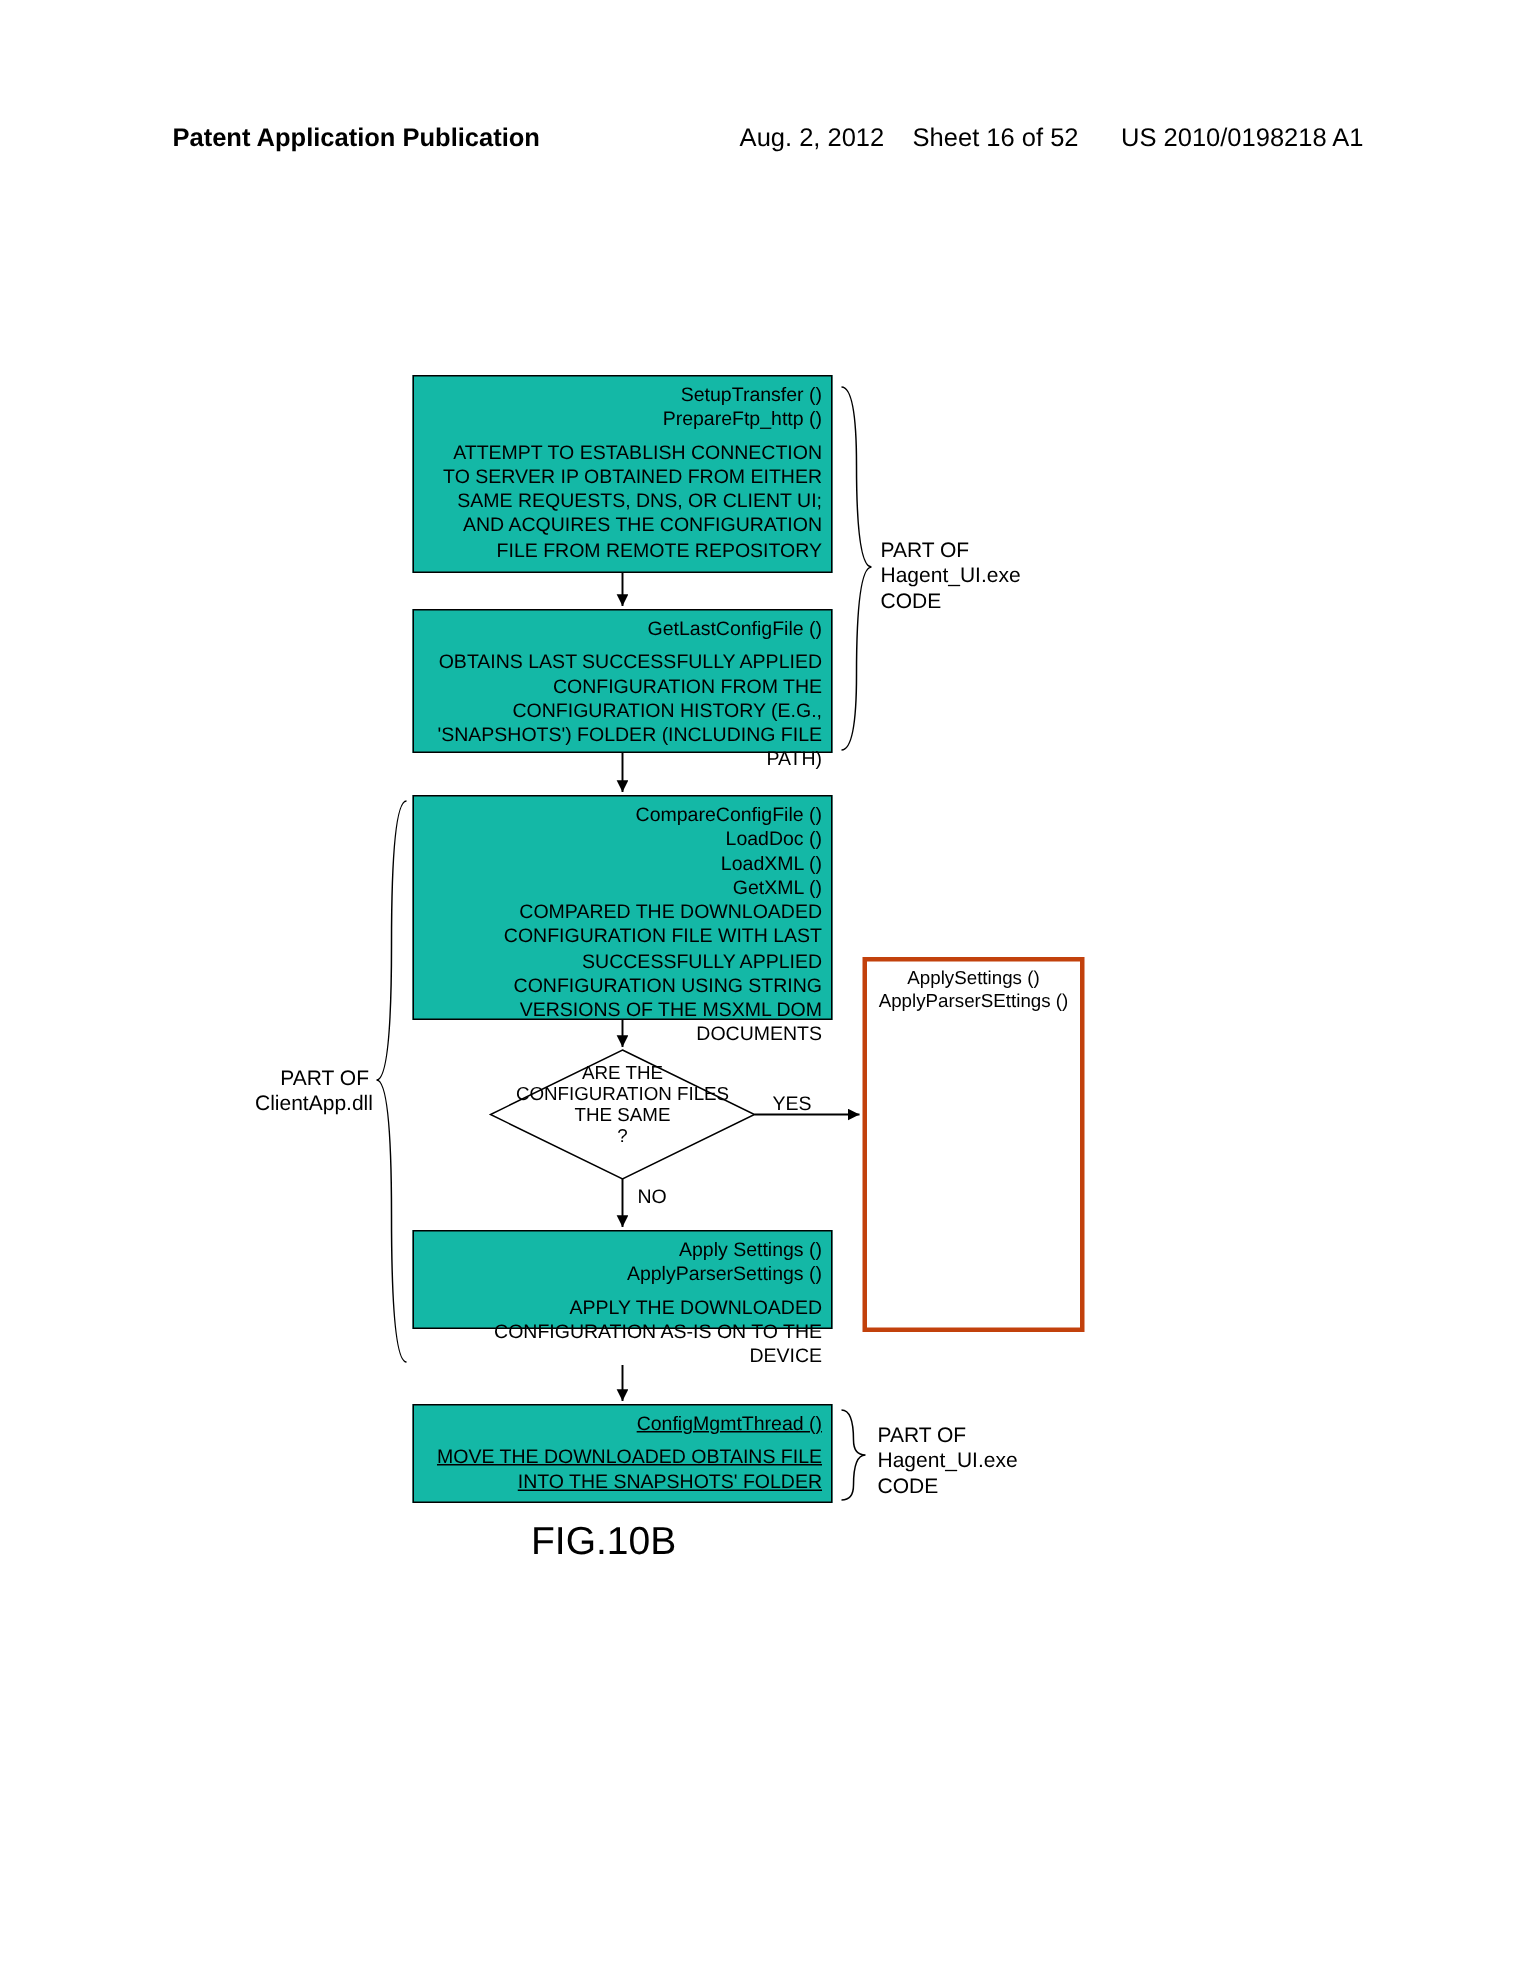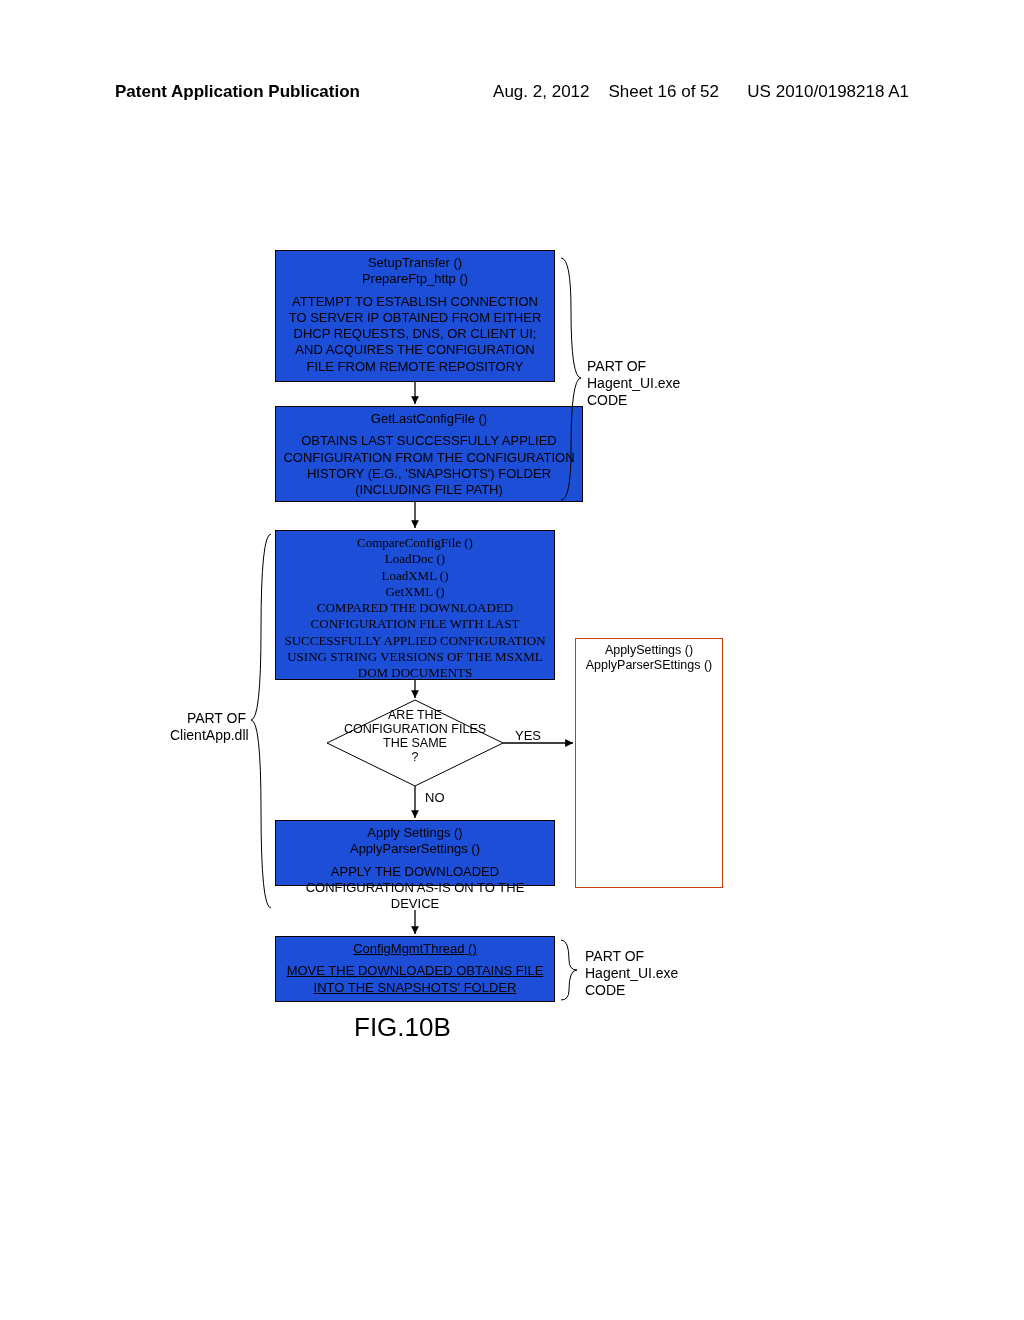"SetupTransfer ()" .box { background: #1d4ed8 -> #14b8a6; text-align: center -> right }
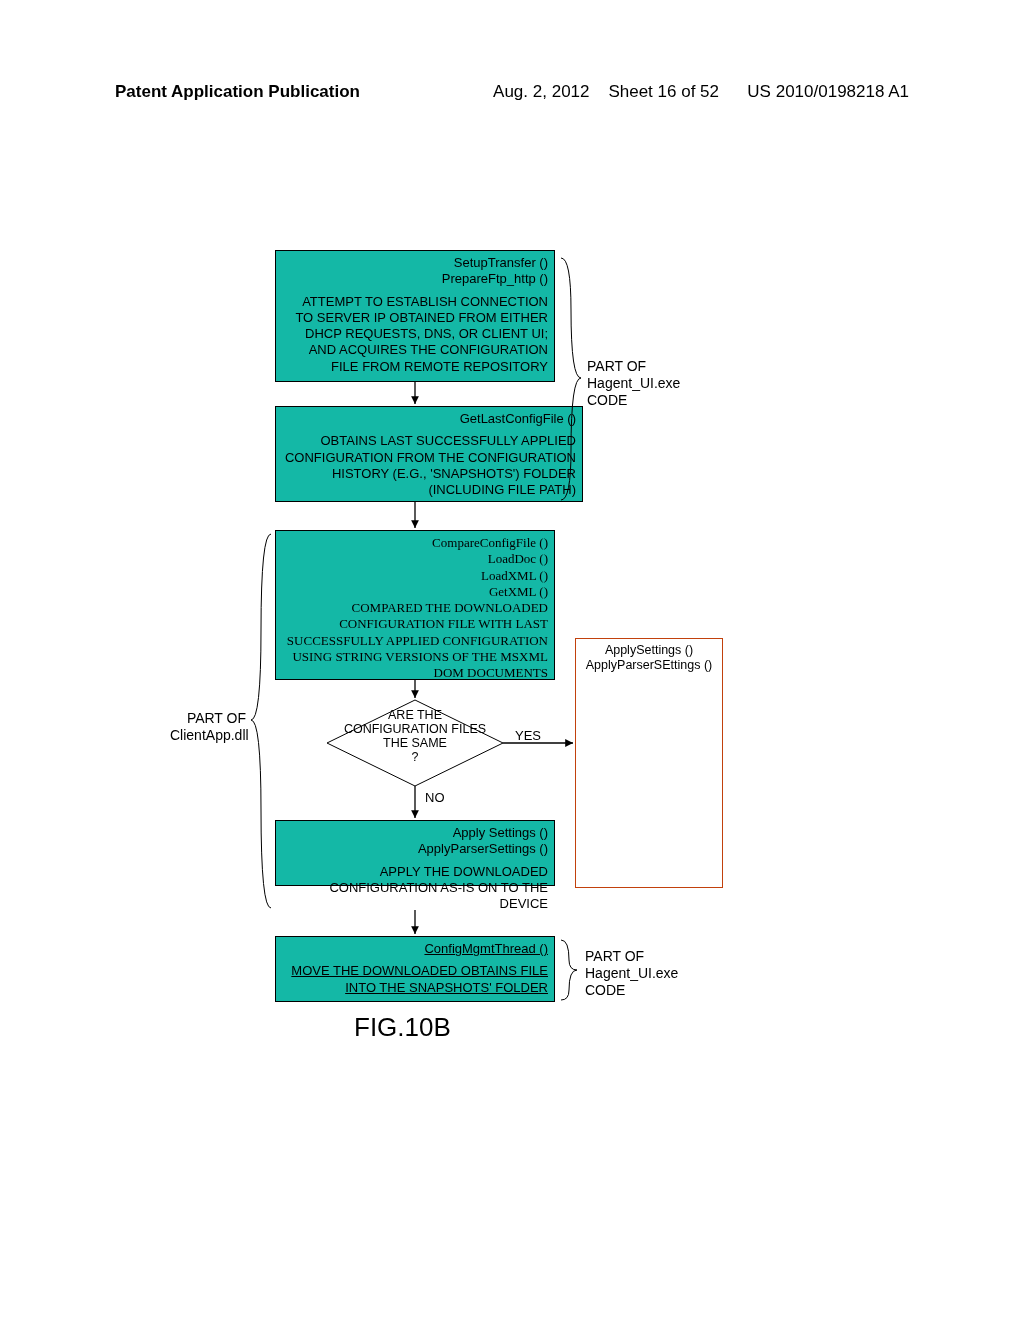"ATTEMPT TO ESTABLISH CONNECTION TO" div { text: DHCP -> SAME }
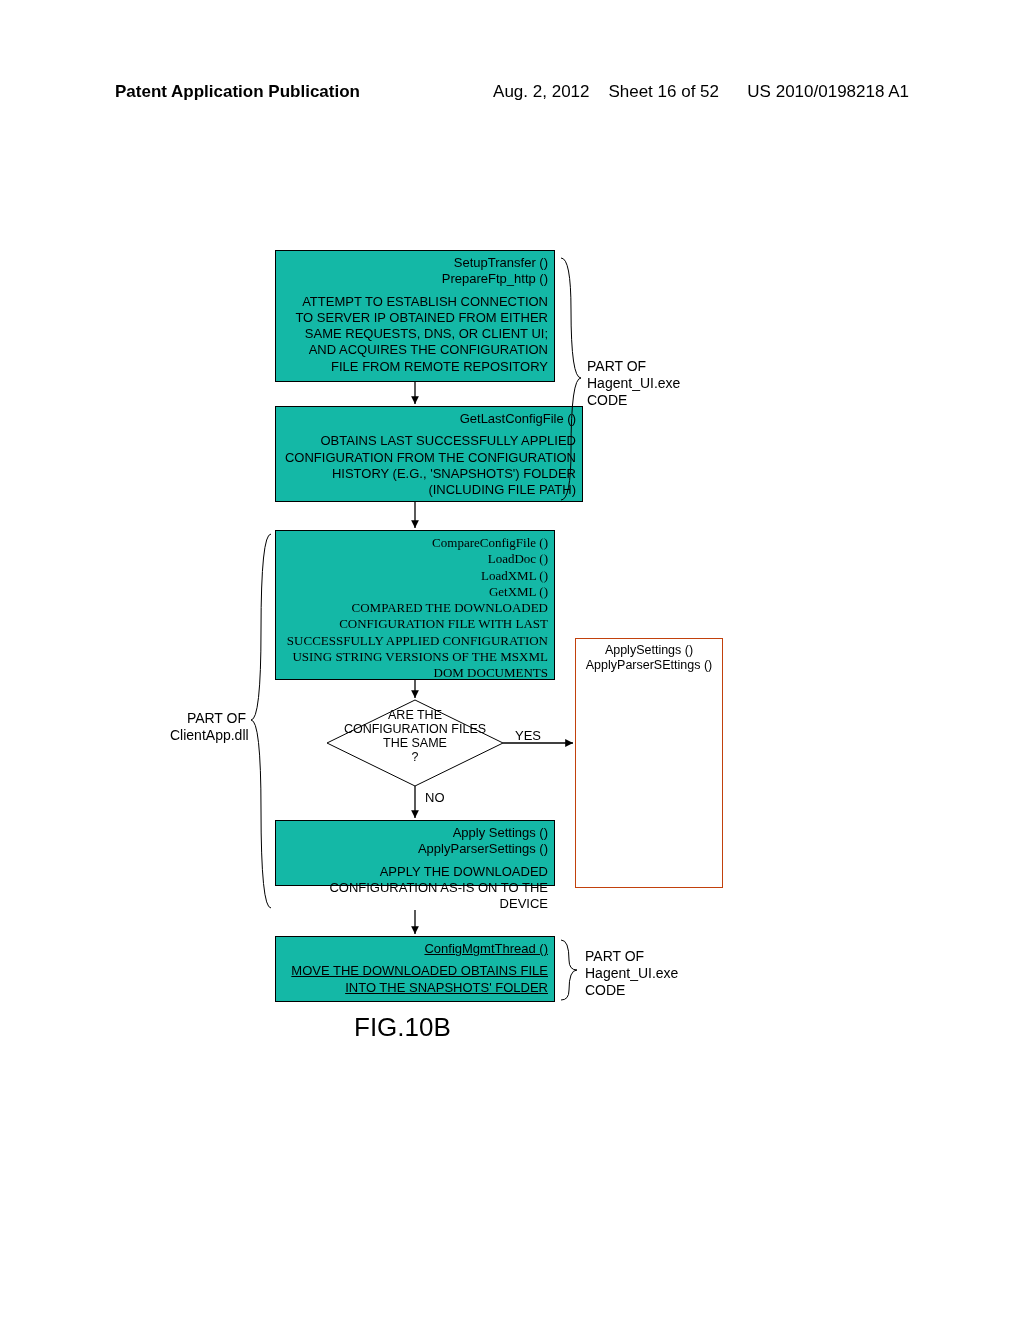"GetLastConfigFile ()" div.box { width: 308px -> 280px }
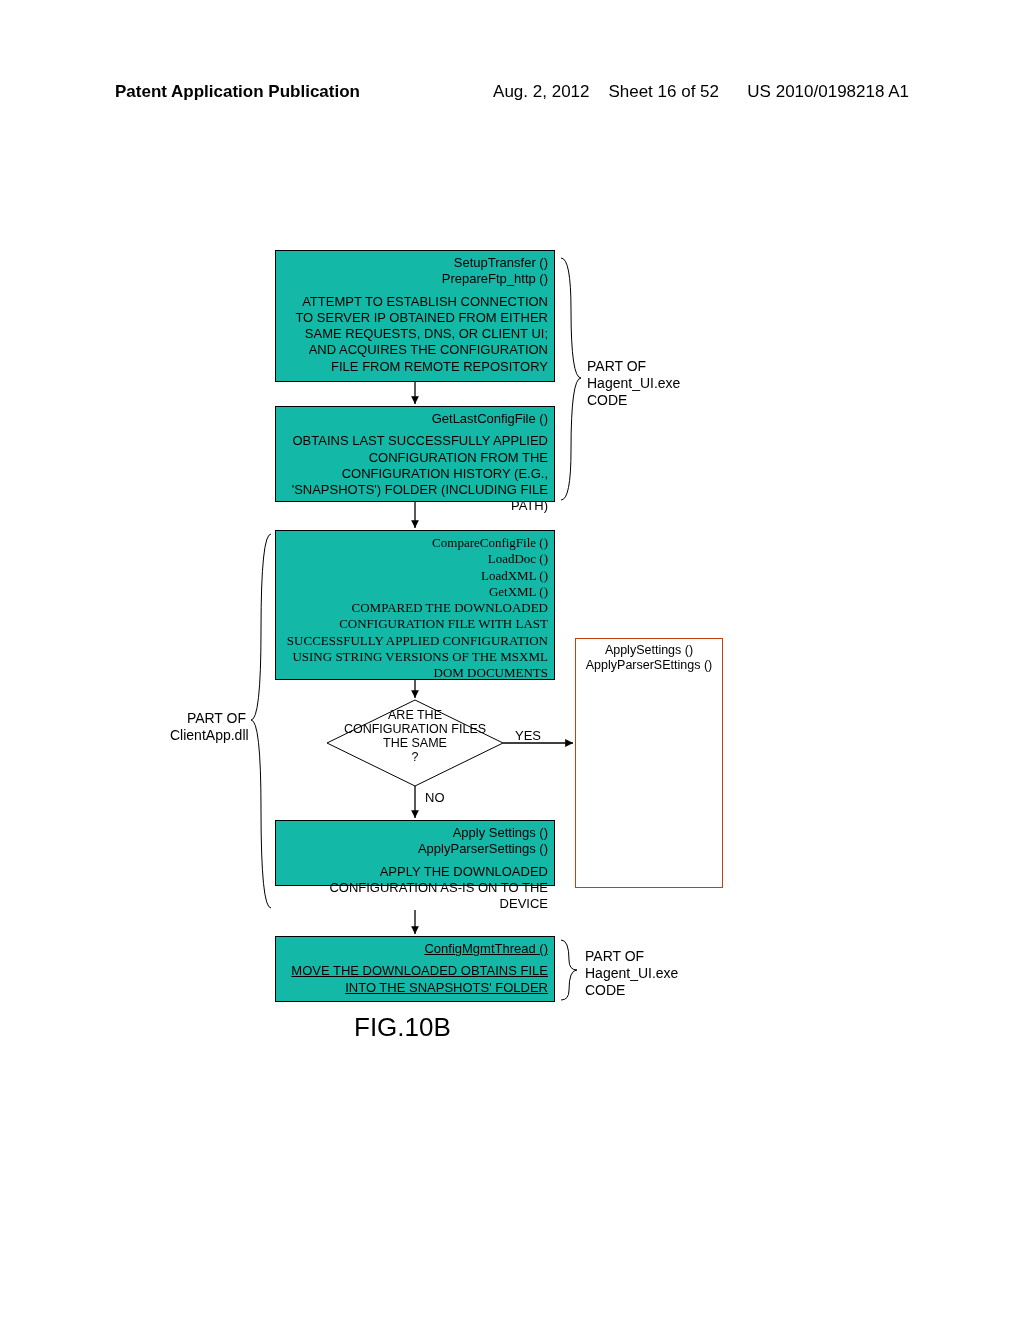"CompareConfigFile ()" div.box { font-family: Liberation Serif, serif -> none }
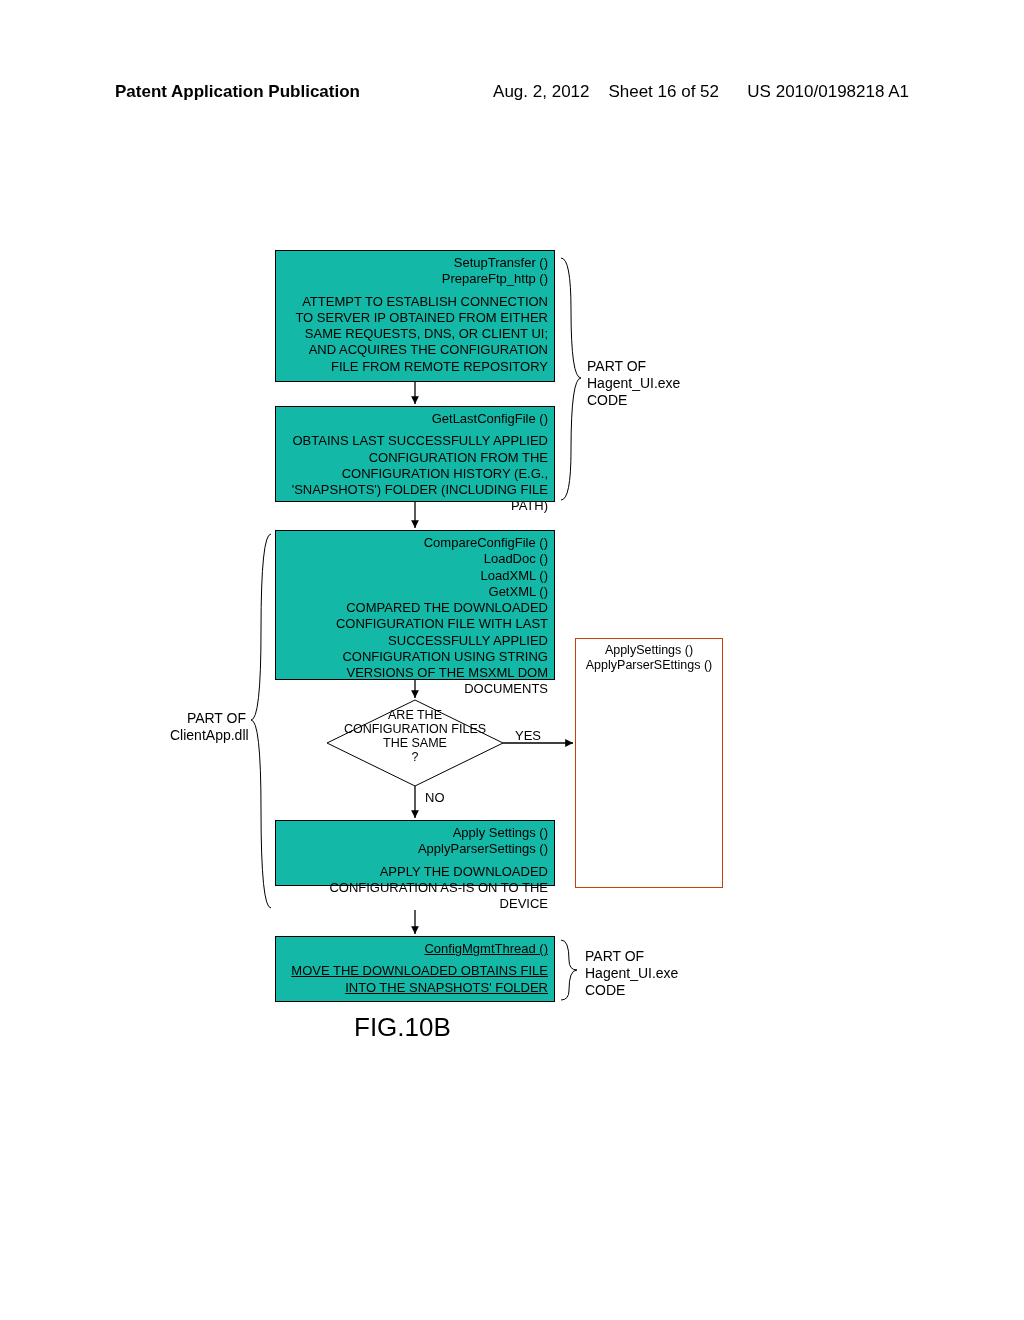"ApplySettings ()" .sidebox { border: 1px solid #c2410c -> 3px solid #c2410c }
